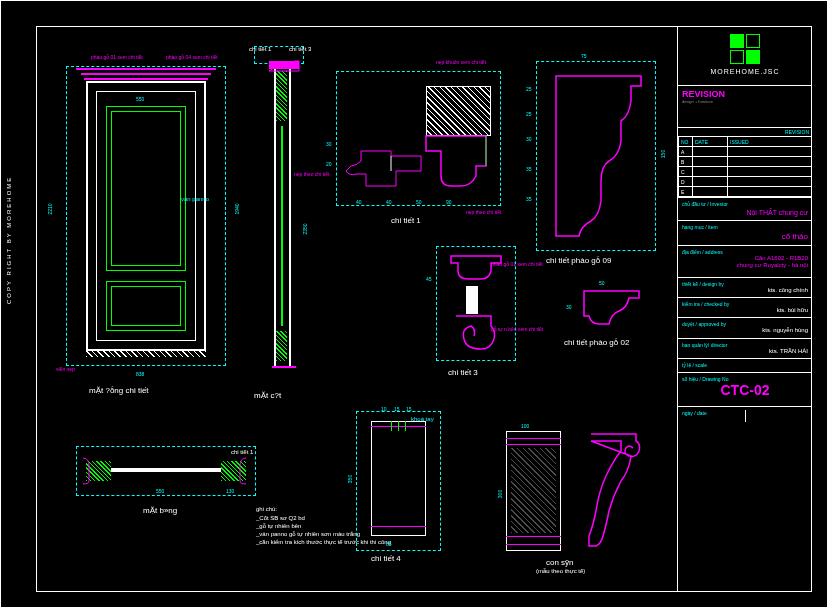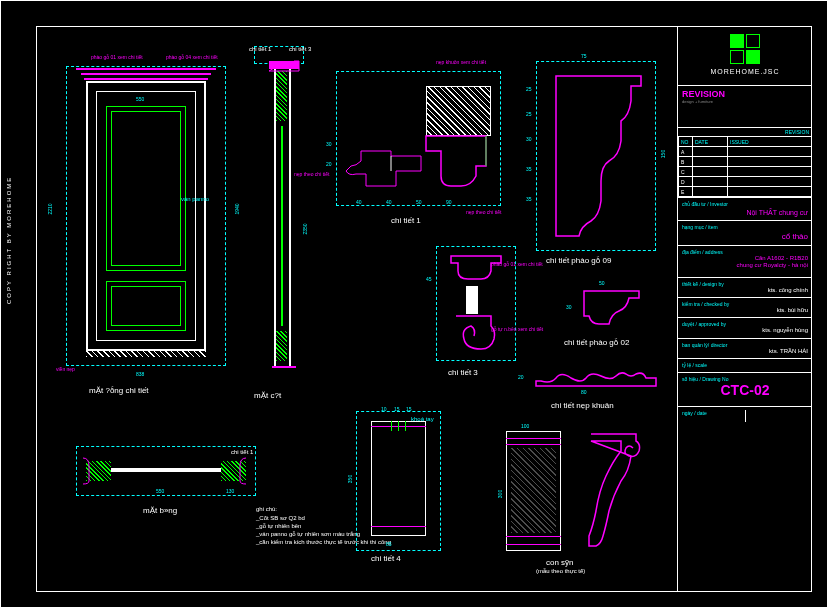"chi tiết nẹp khuân" div.view { html: <div> <svg> <path></path> </svg> <div>chi tiết nẹp khuân</div> <div>80</div> <div>20</div> </div> -> none }
